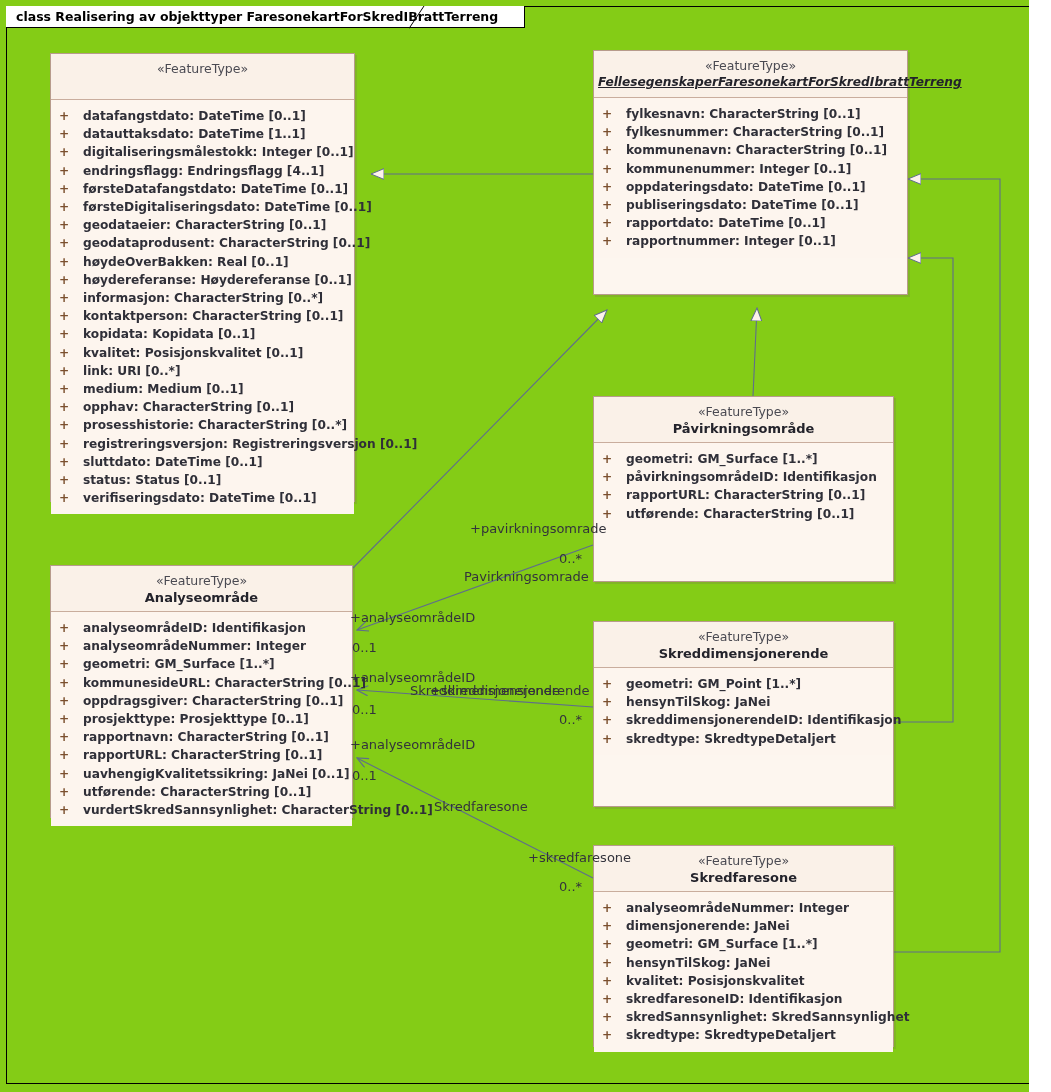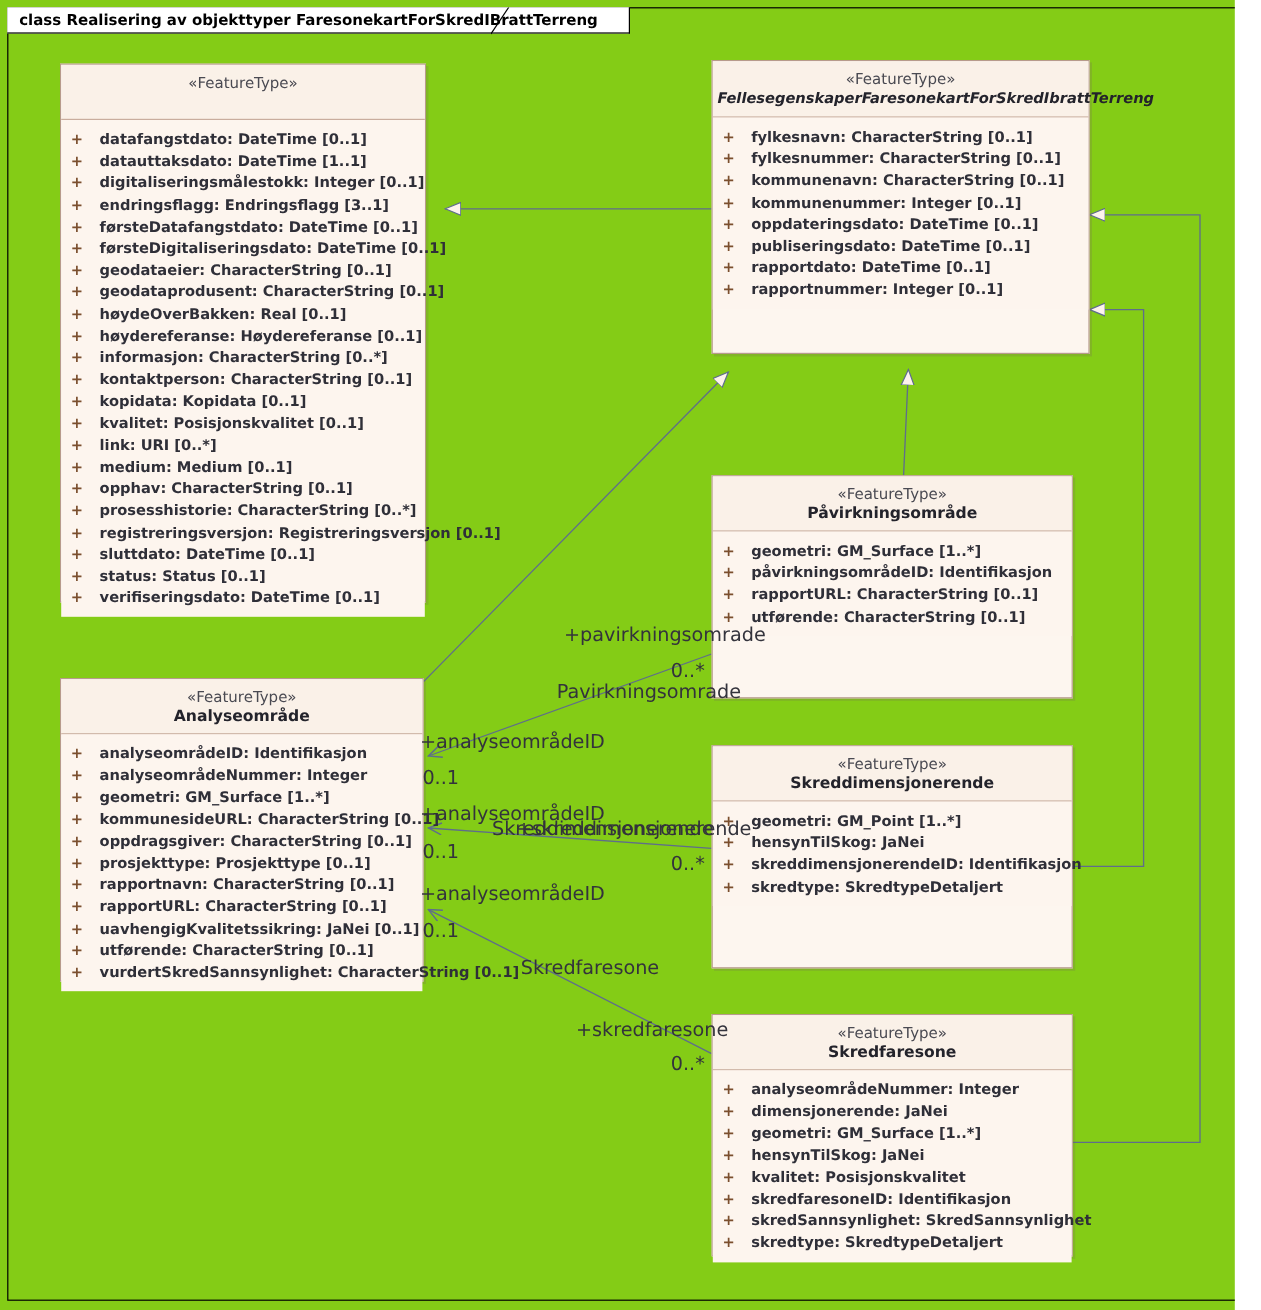"FellesegenskaperFaresonekartForSkredIbra" div.cname { text-decoration: none -> underline }
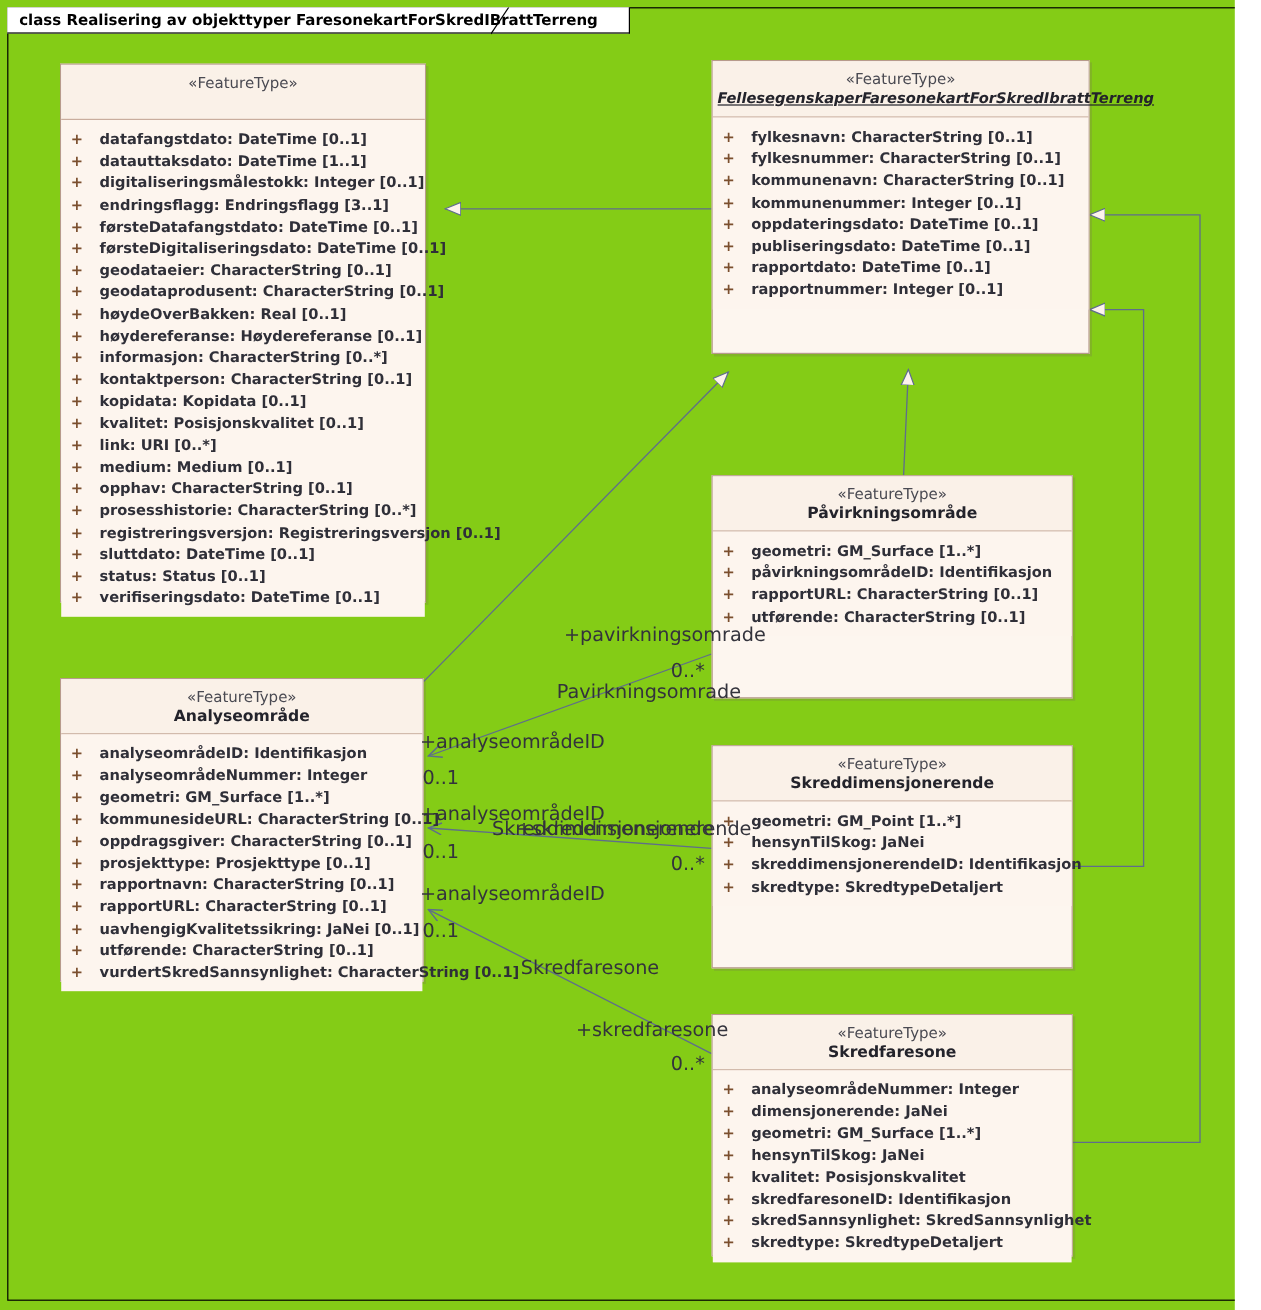"endringsflagg: Endringsflagg [3..1]" span { text: 3..1 -> 4..1 }
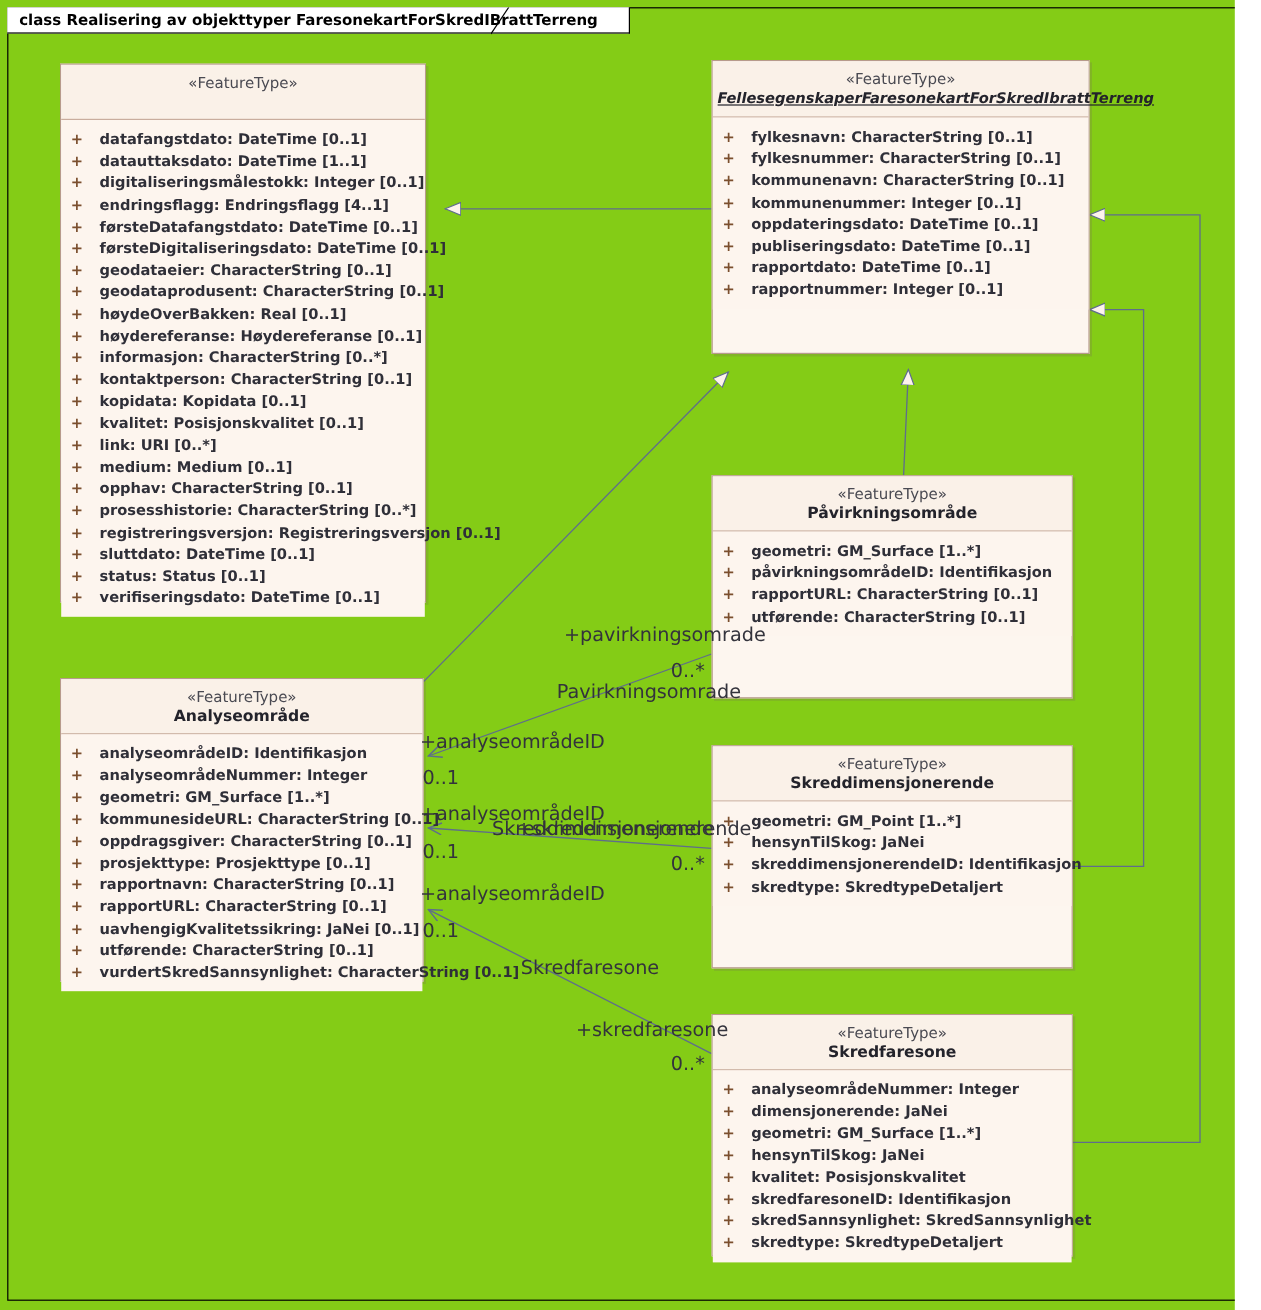"+pavirkningsomrade" .elabel { font-size: 16px -> 13px }
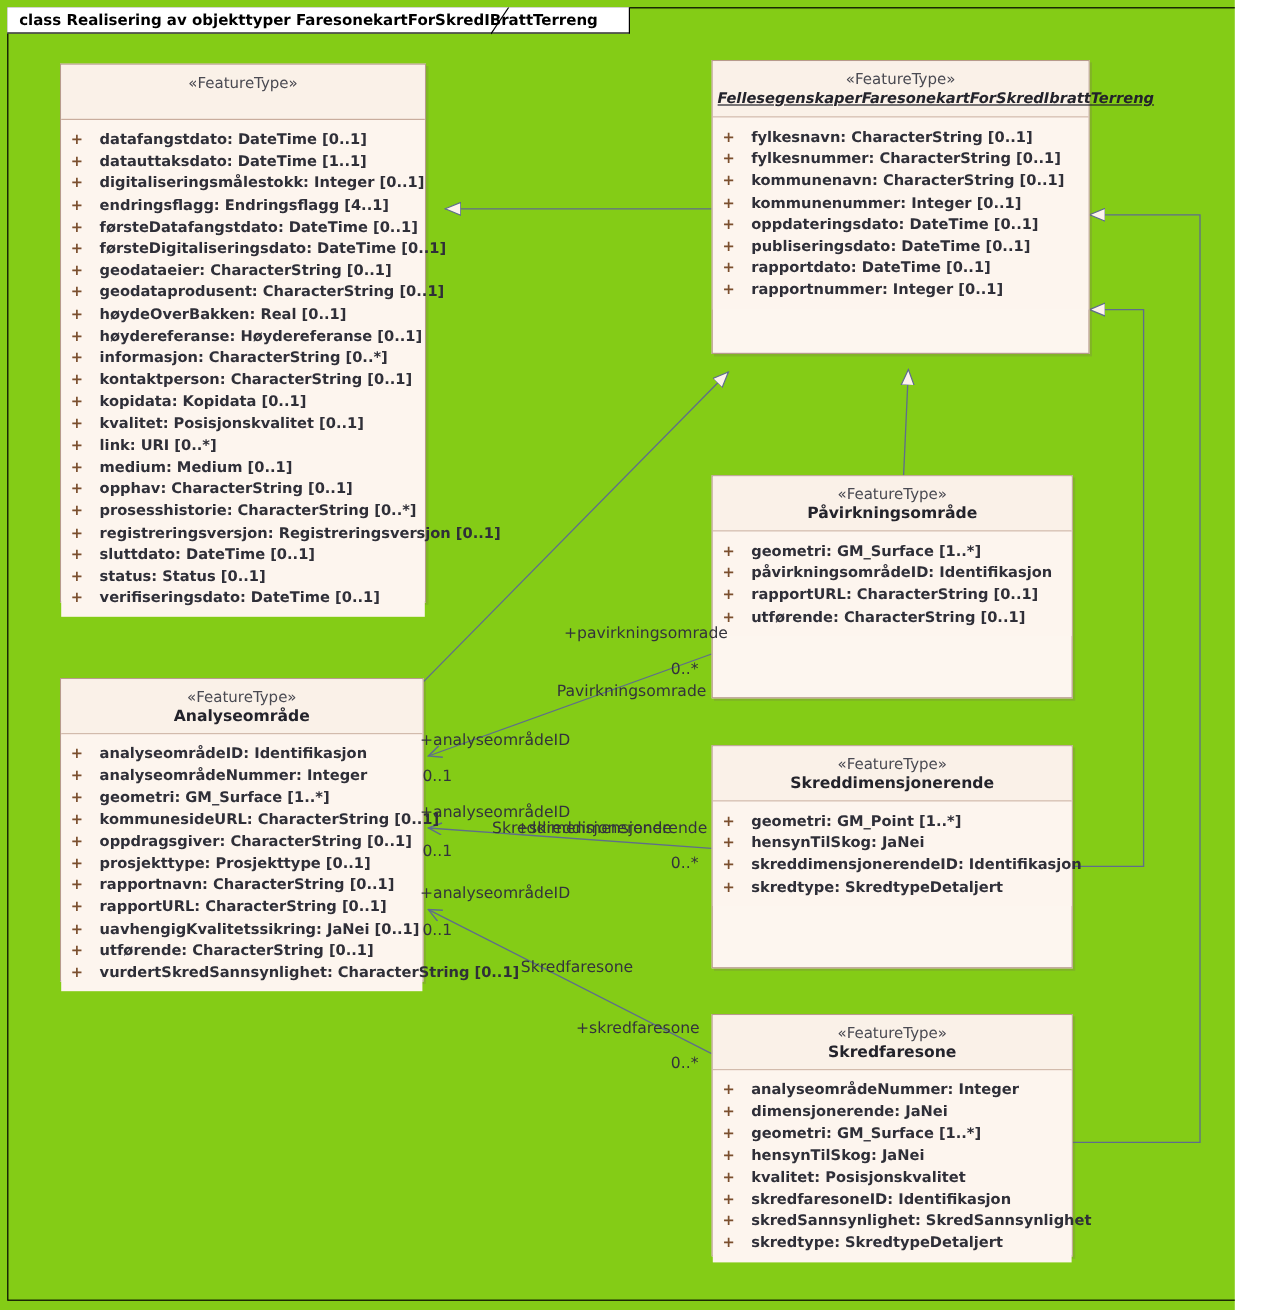"+skredfaresone" div.elabel { left: 480px -> 528px }
